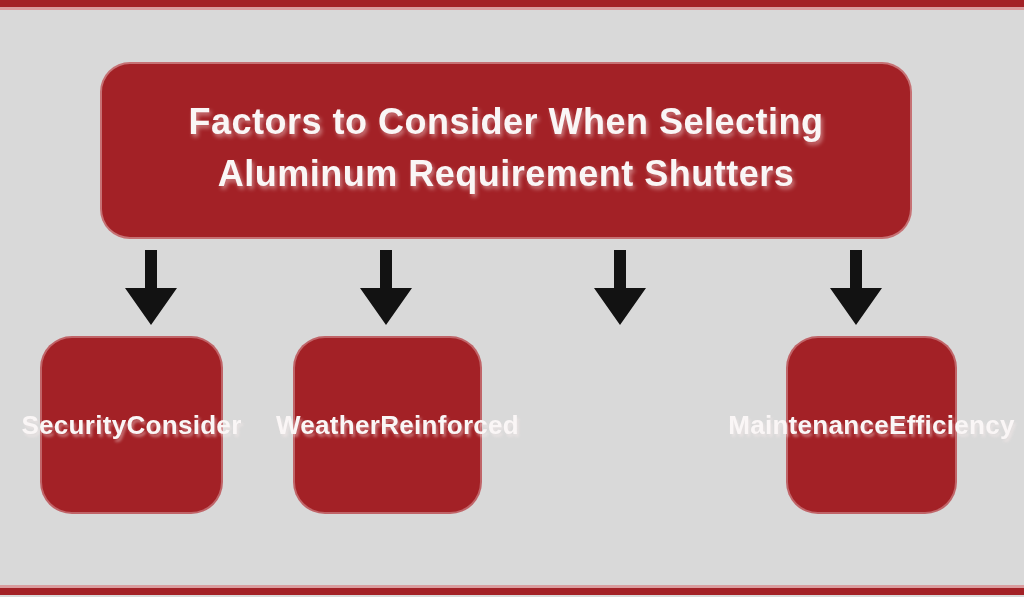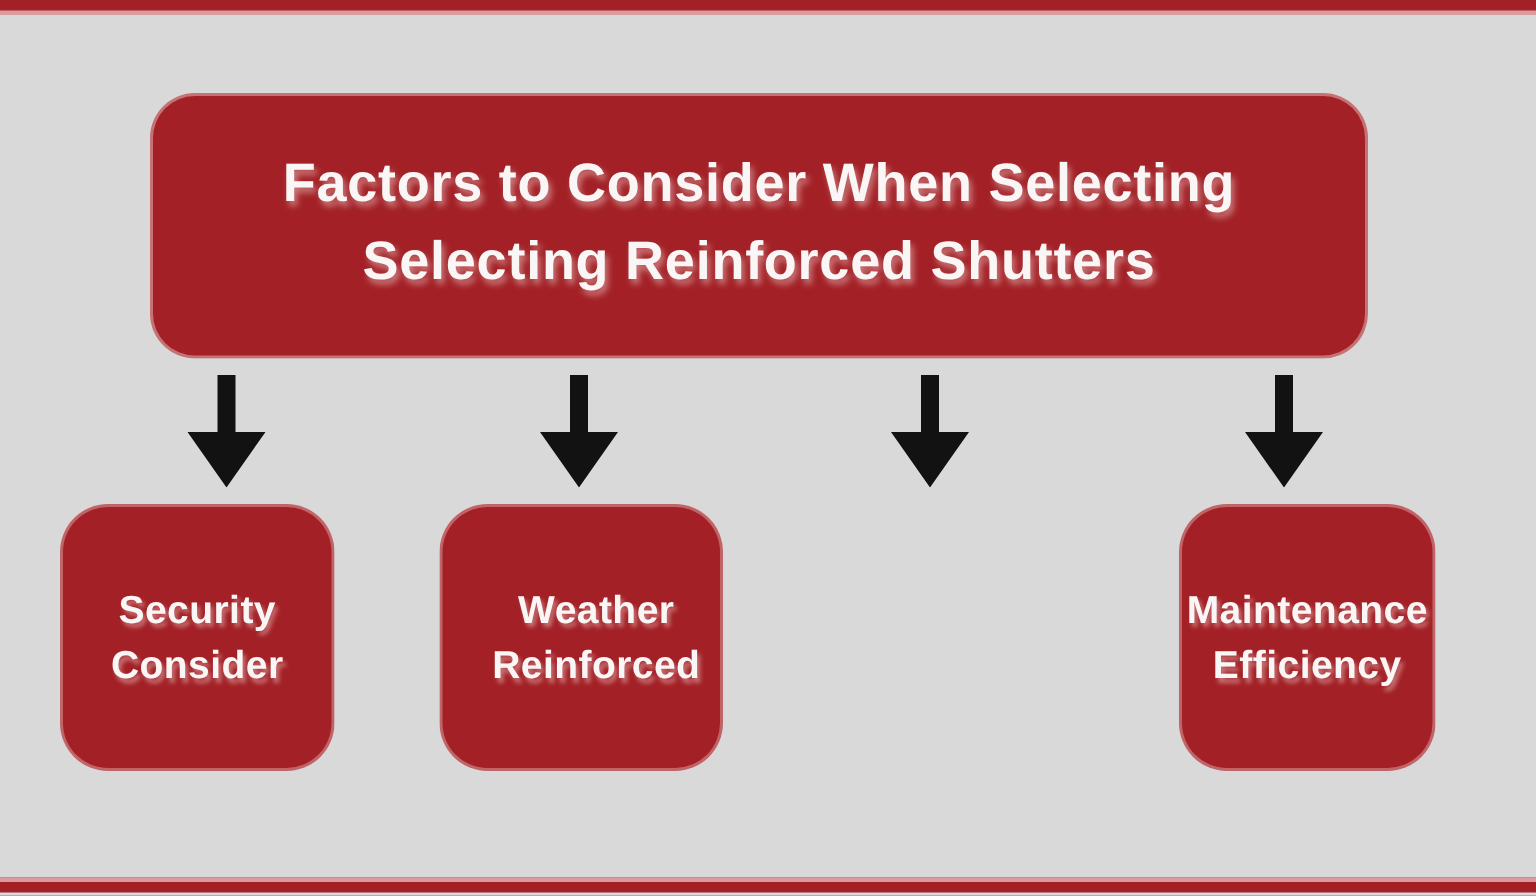"Selecting Reinforced Shutters" div.title-line { text: Selecting Reinforced -> Aluminum Requirement }
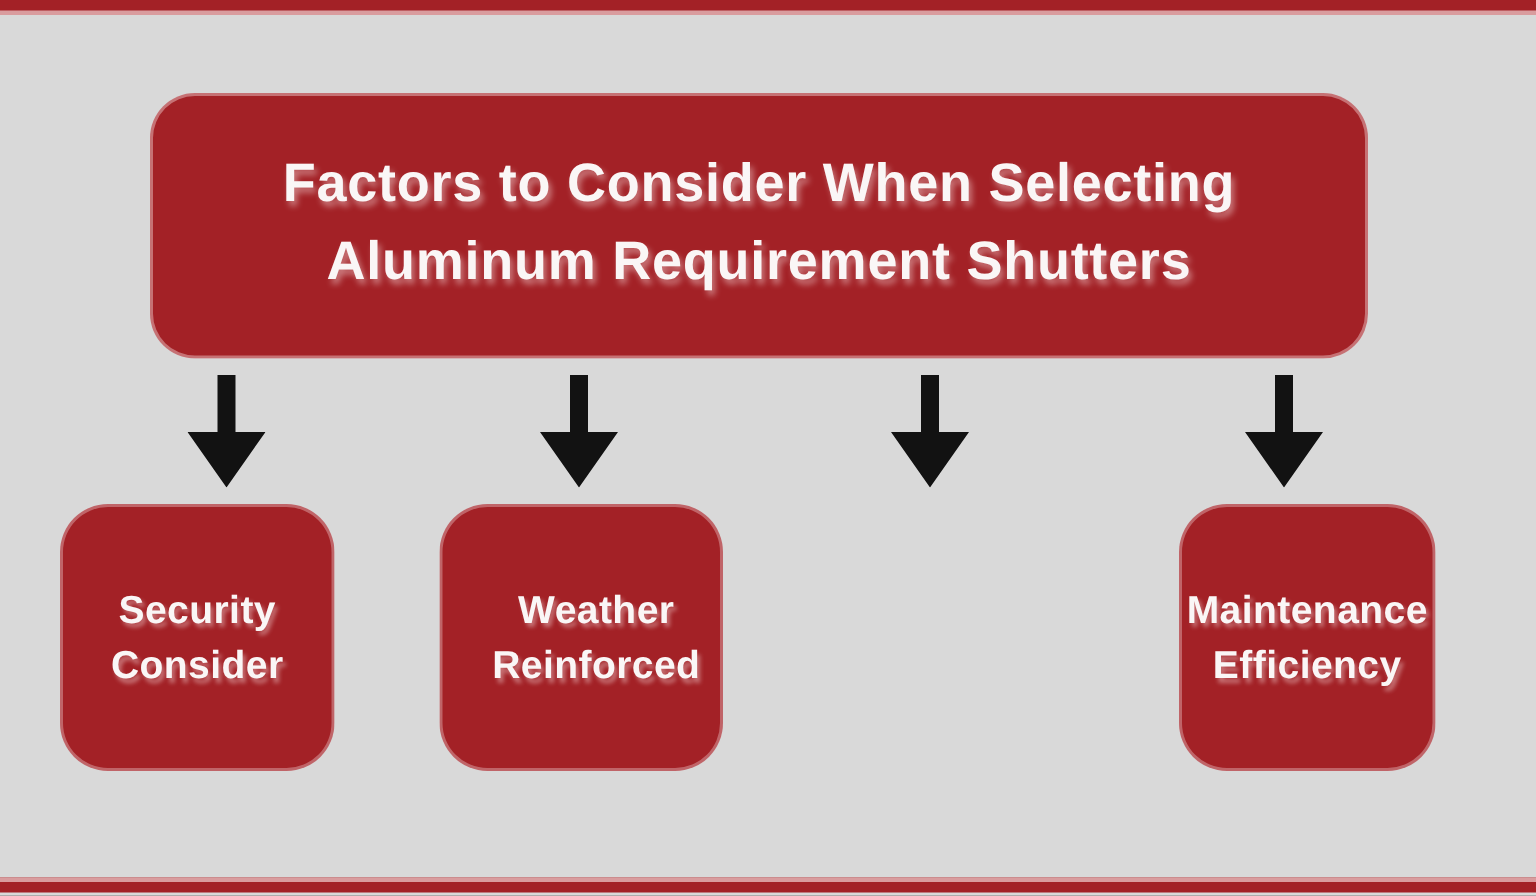"Security" .factor-box { flex-direction: column -> row }
